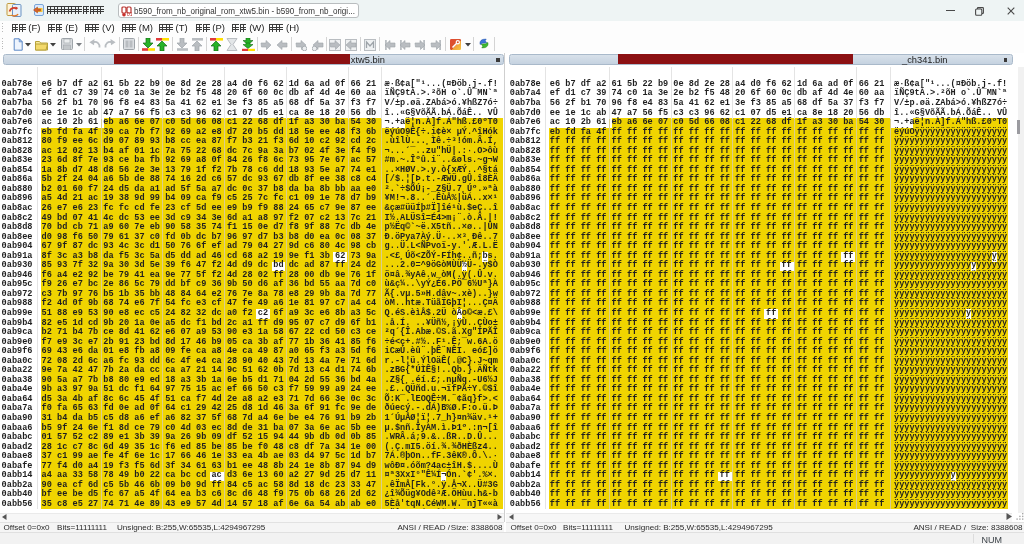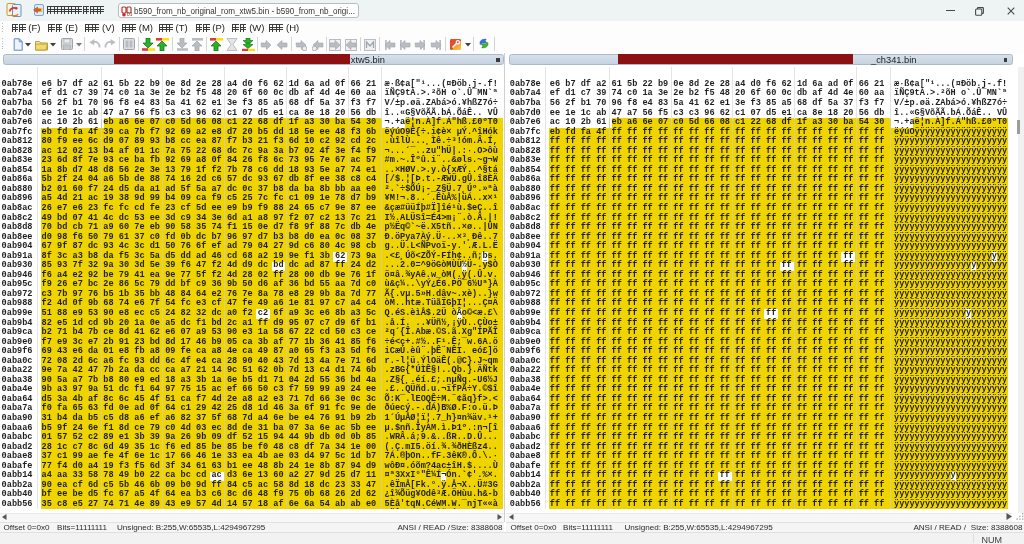"_ch341.bin" div.abs { left: 871px -> 902px }
